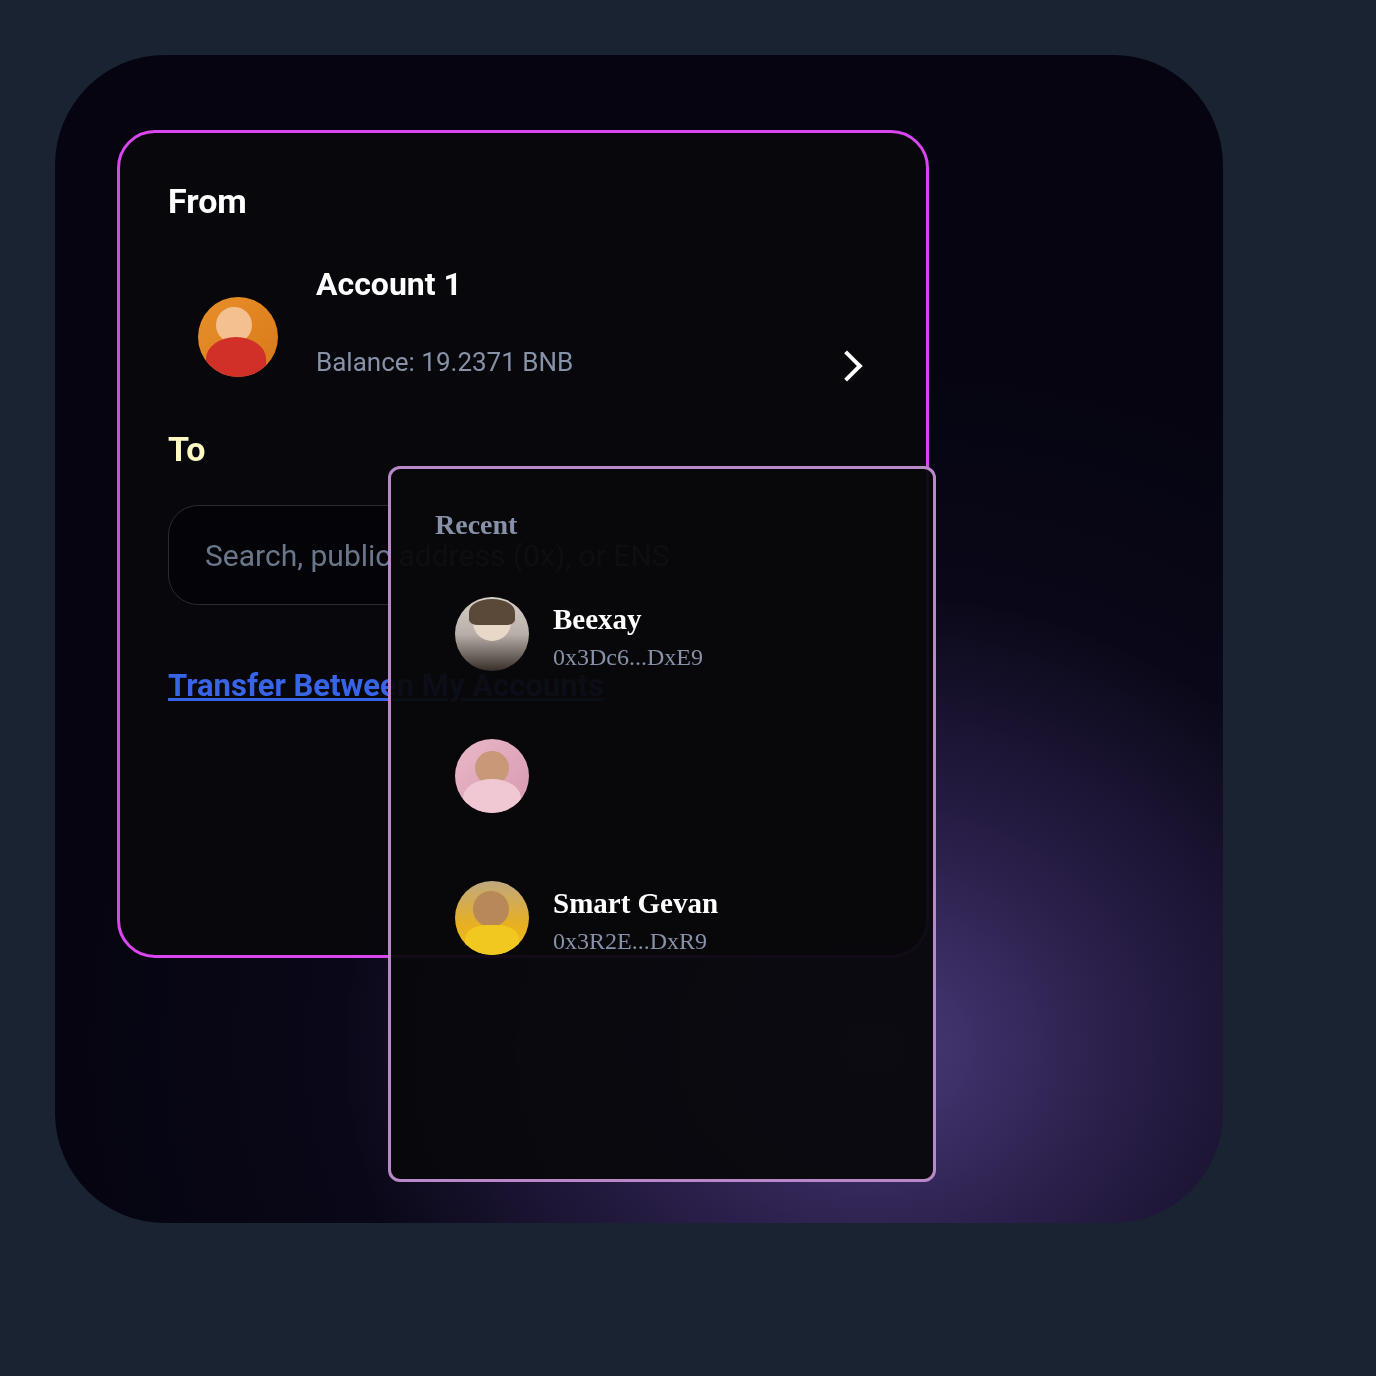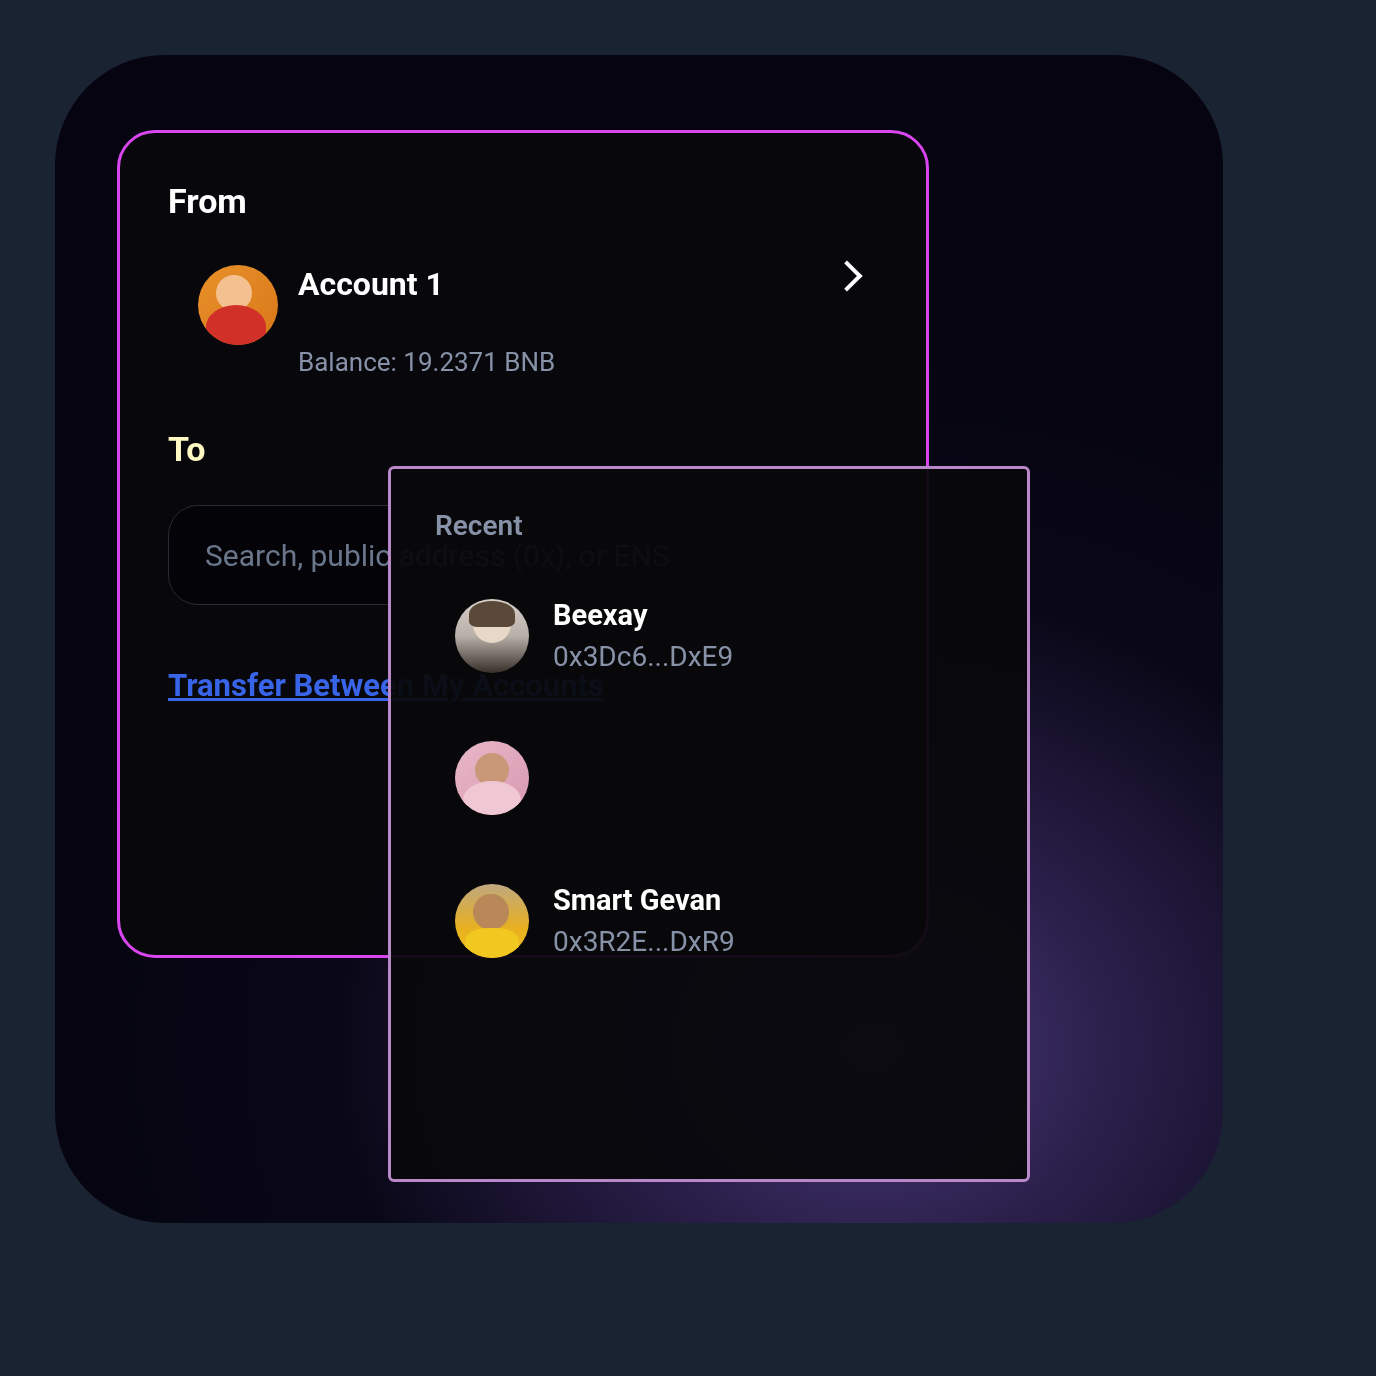"Account 1" .account-row { align-items: flex-start -> flex-end; gap: 20px -> 38px }
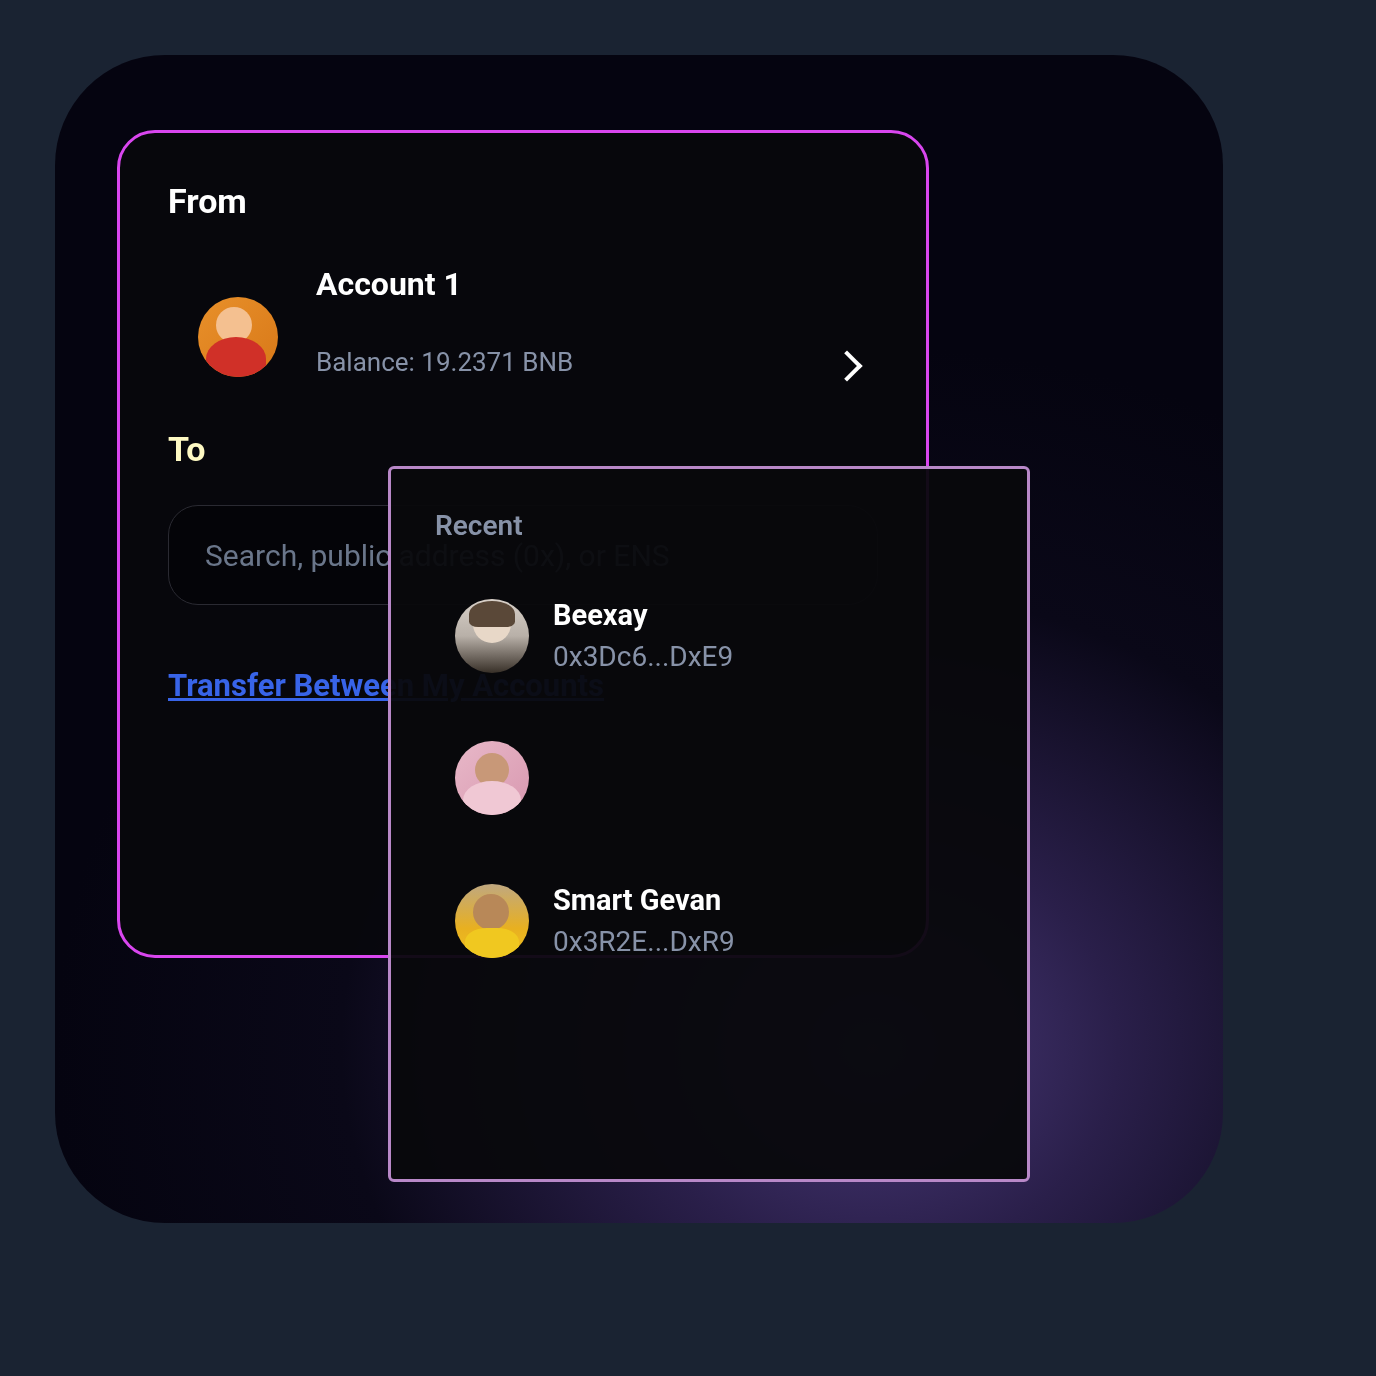"Recent" .recent-panel { border-radius: 6px -> 12px; font-family: none -> Liberation Serif, serif; width: 642px -> 548px }
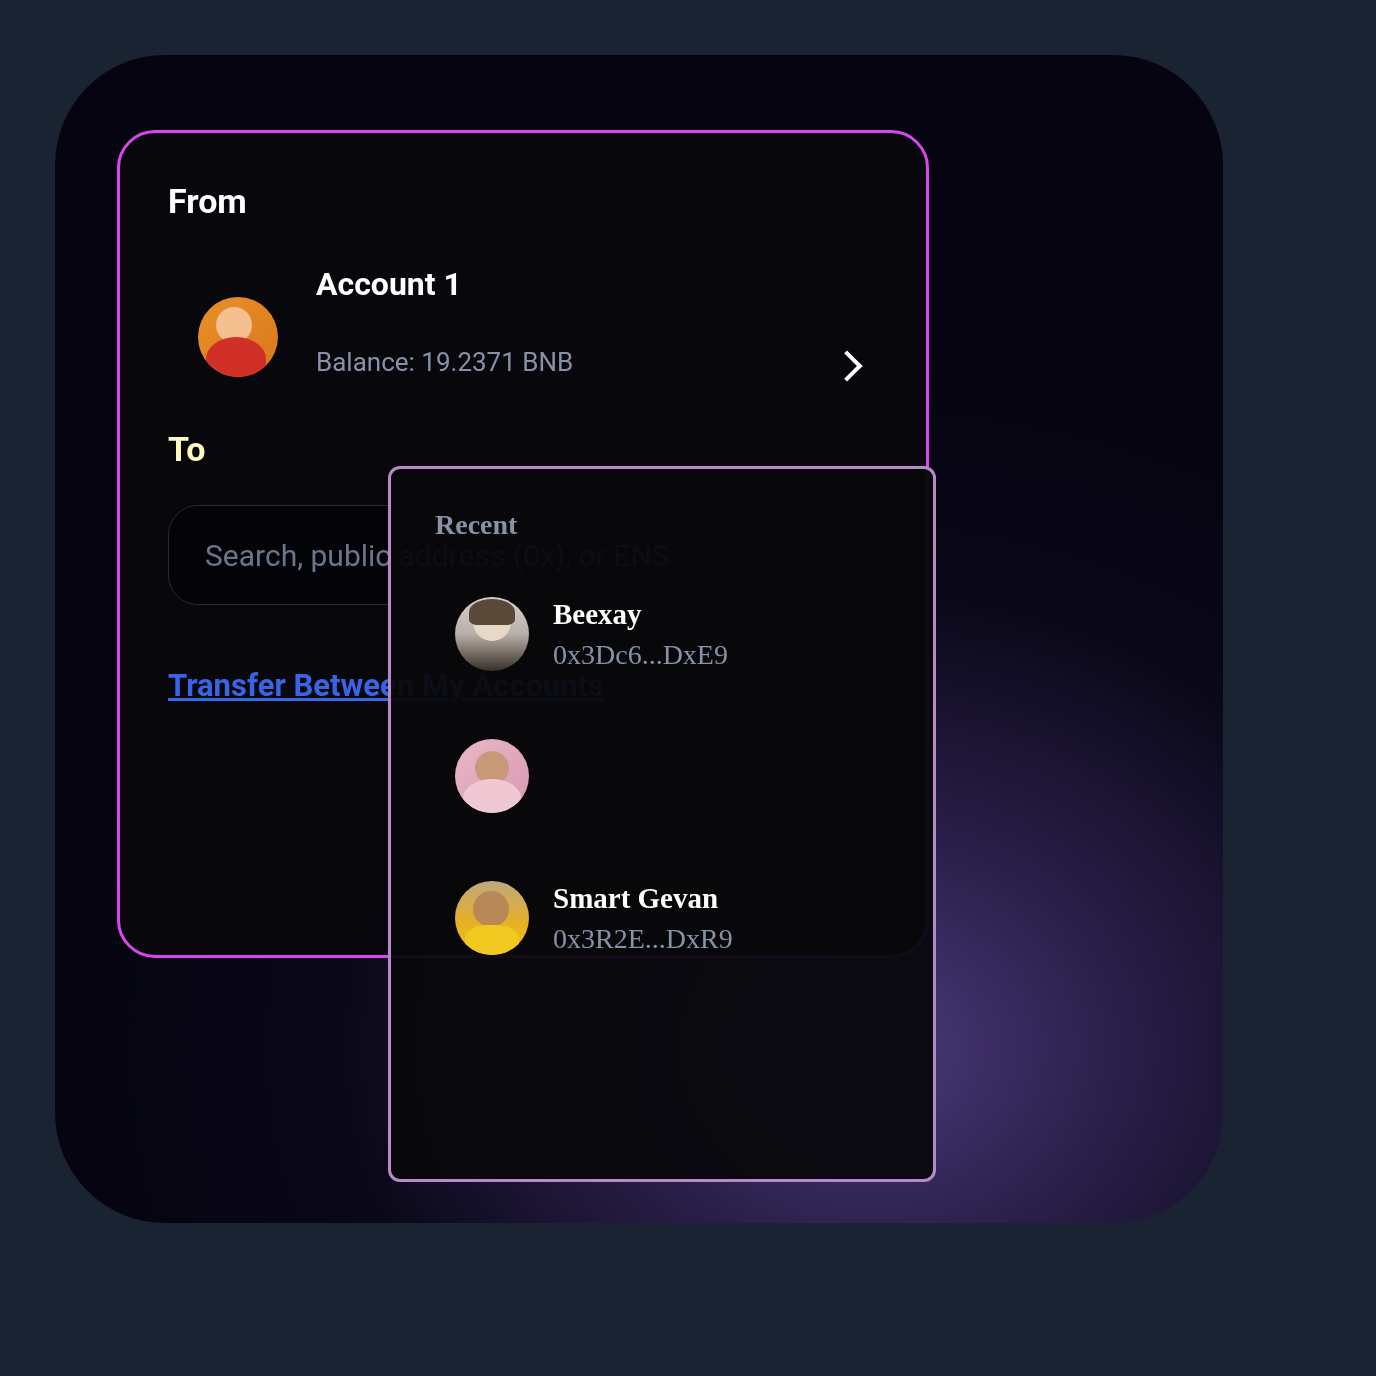"0x3Dc6...DxE9" .r-addr { font-size: 28px -> 24px }
